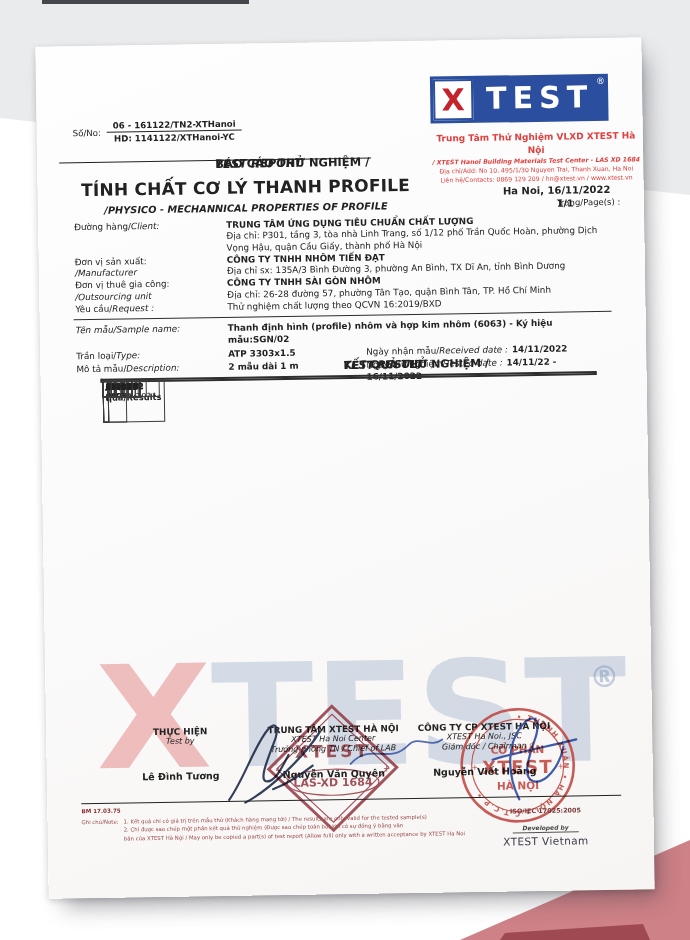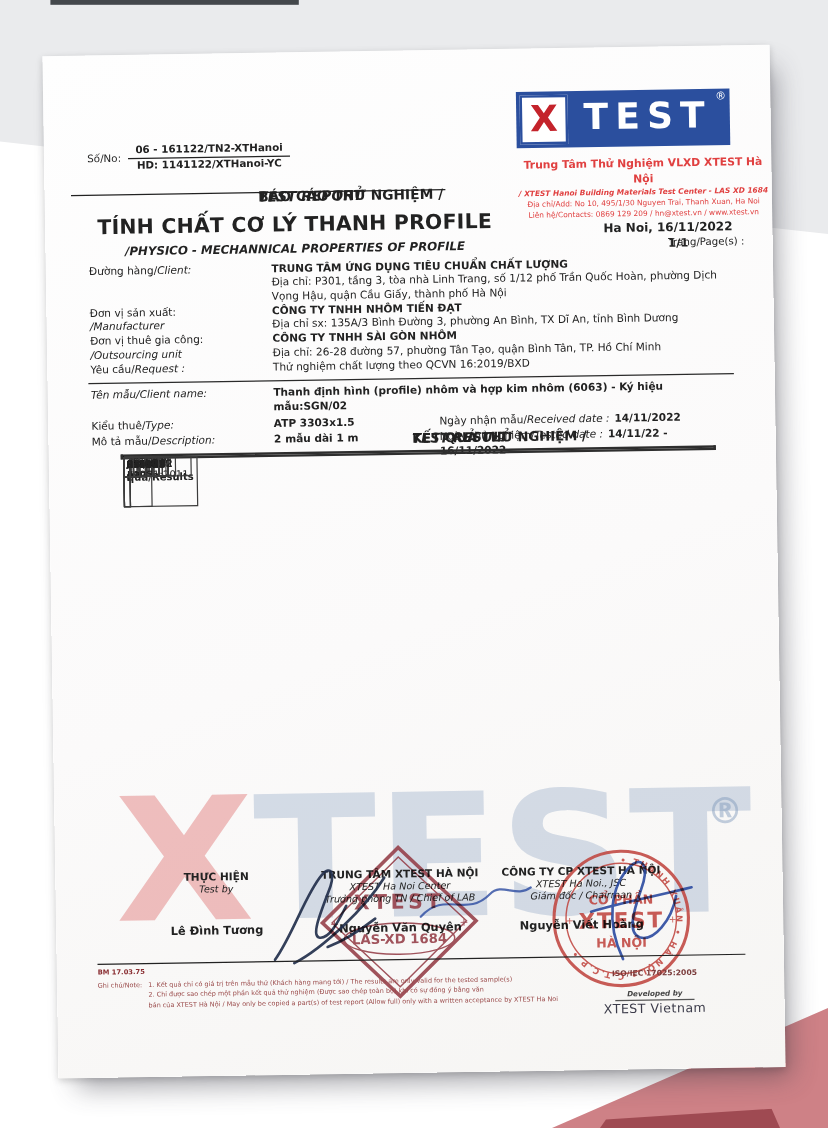"Client name:" span.en { text: Client -> Sample }
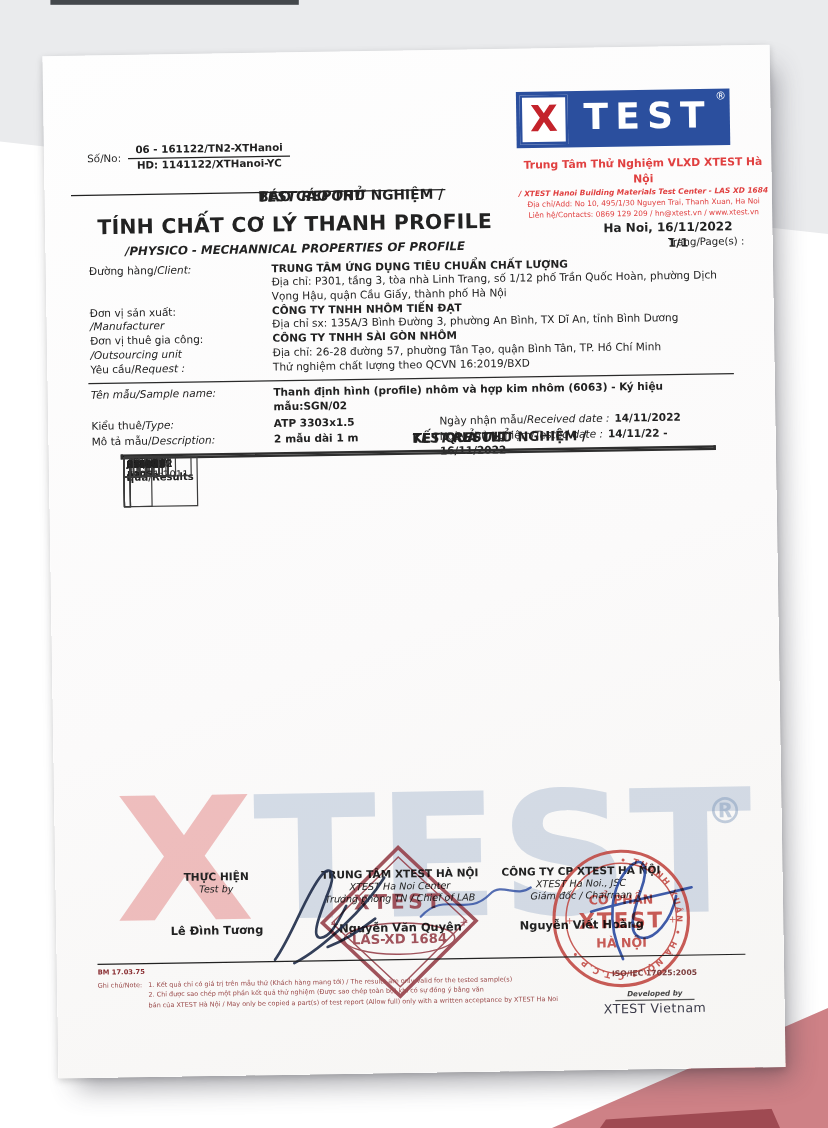"Kiểu thuê/" span { text: Kiểu thuê/ -> Trần loại/ }
